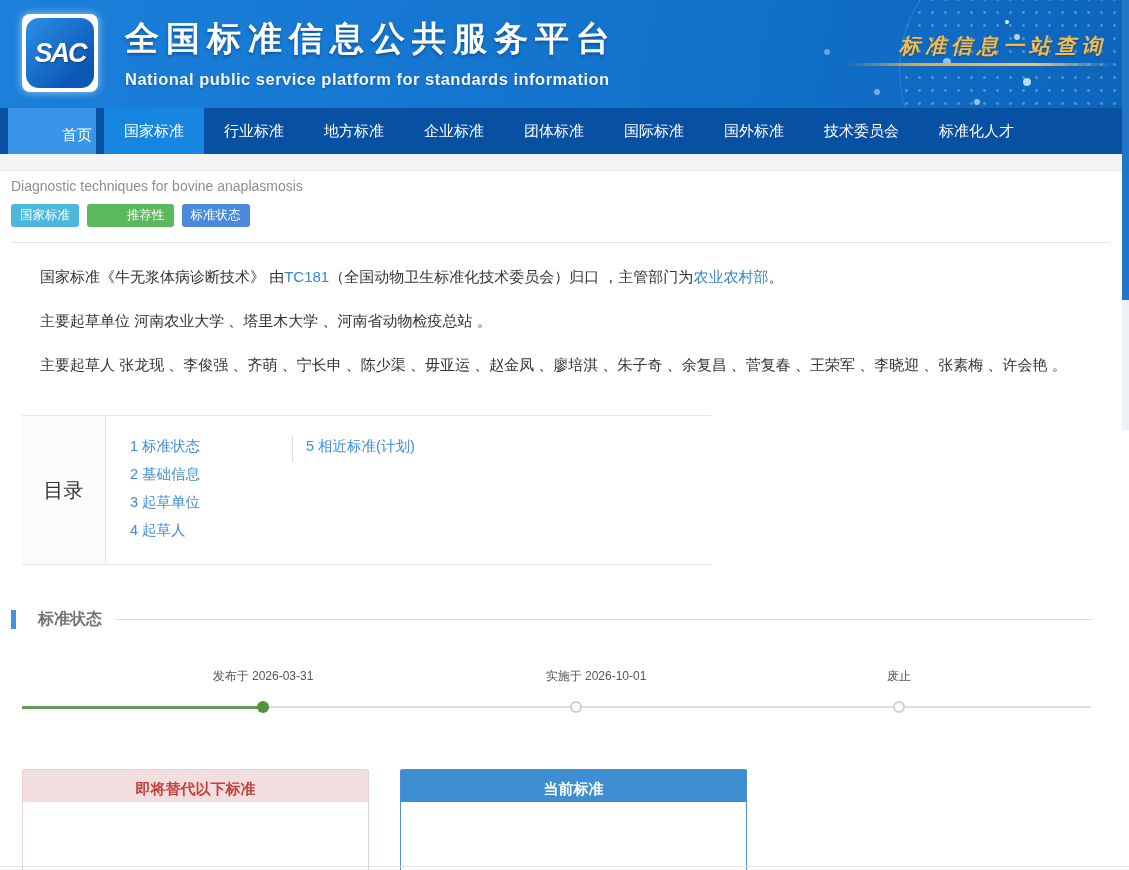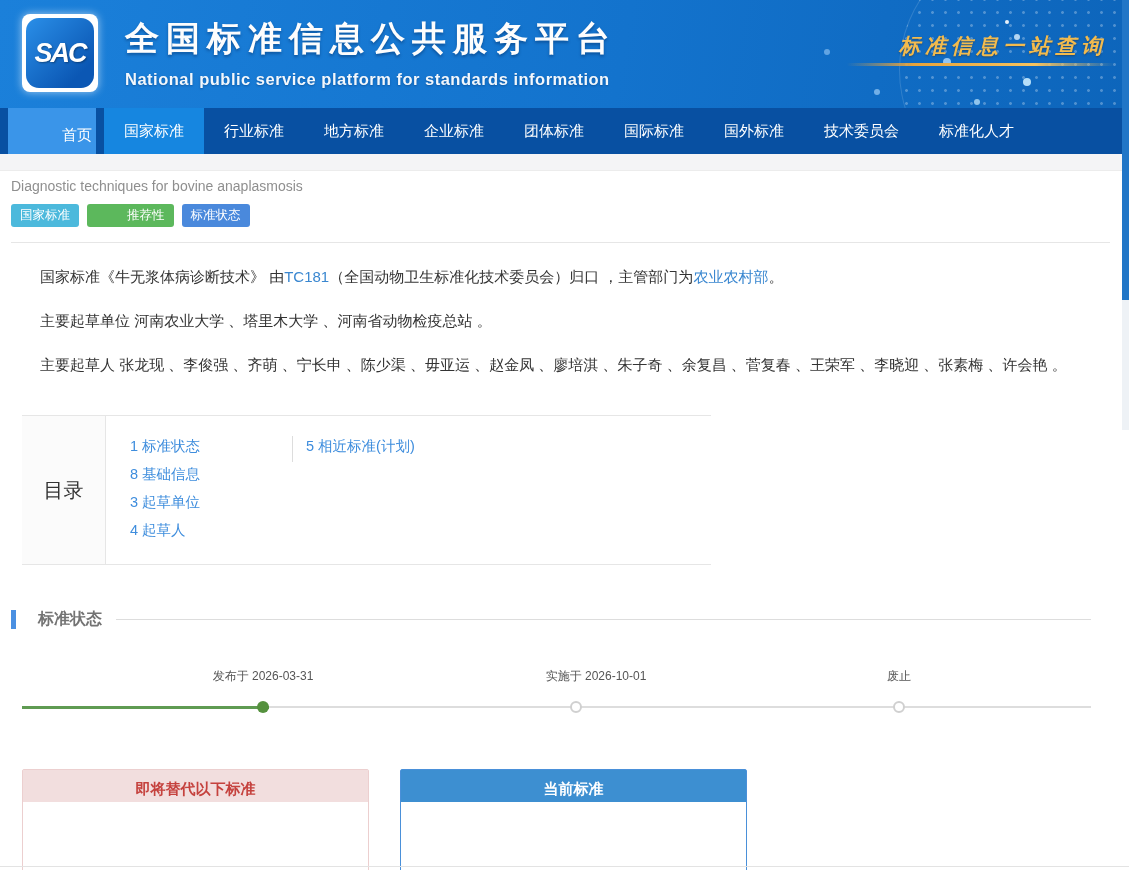"8 基础信息" a.toc-item { text: 8 -> 2 }
